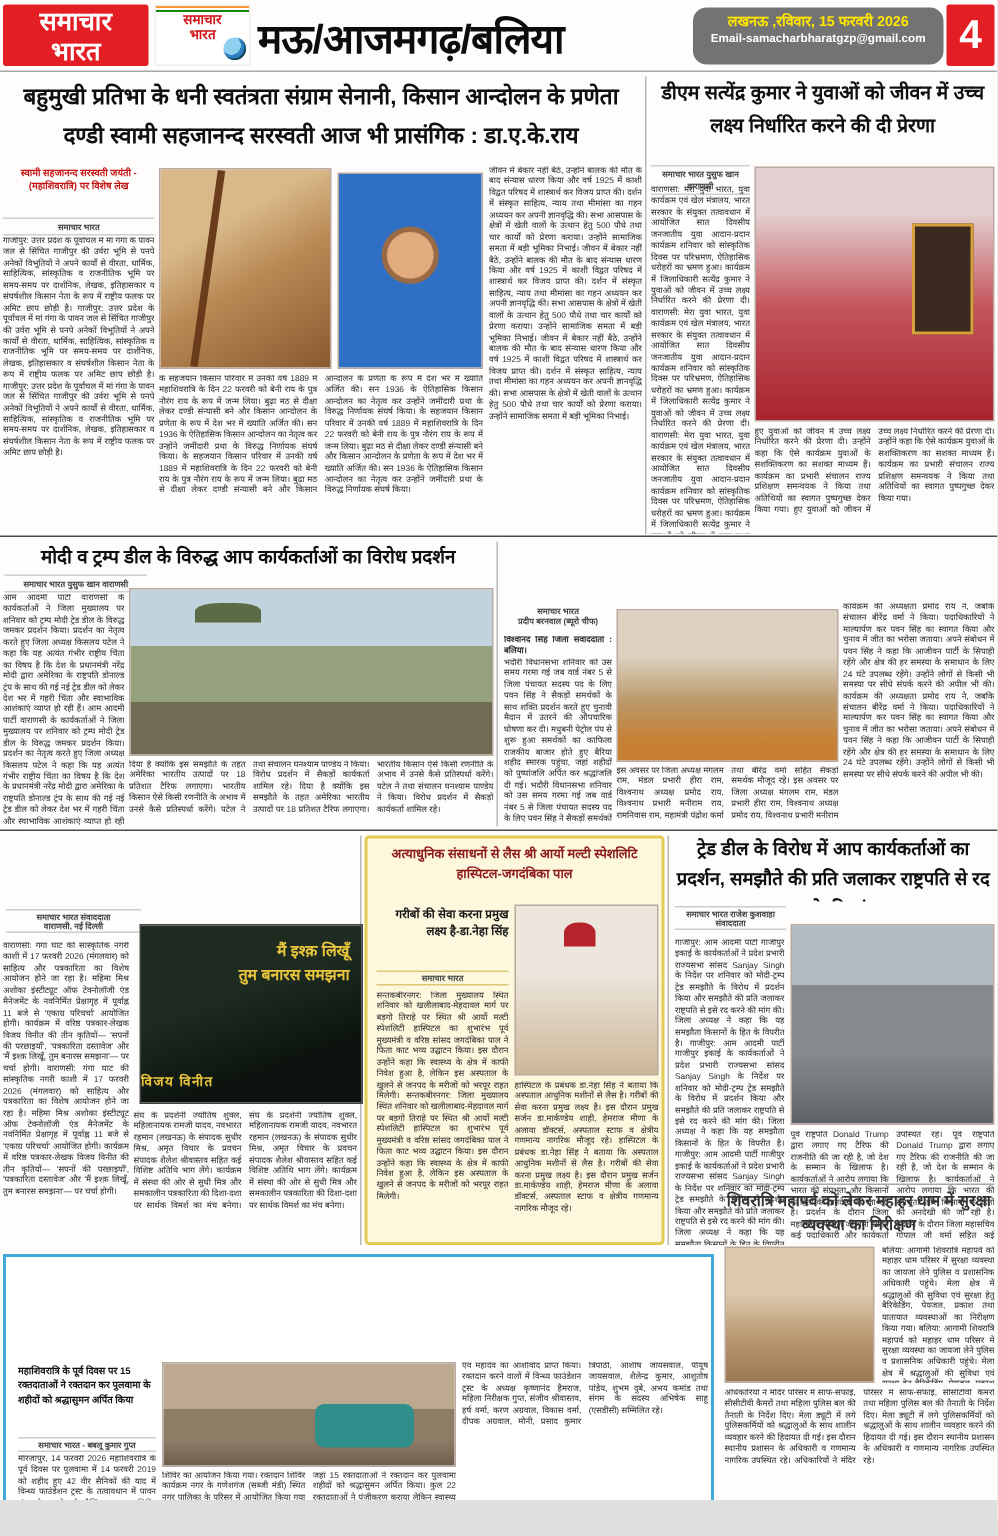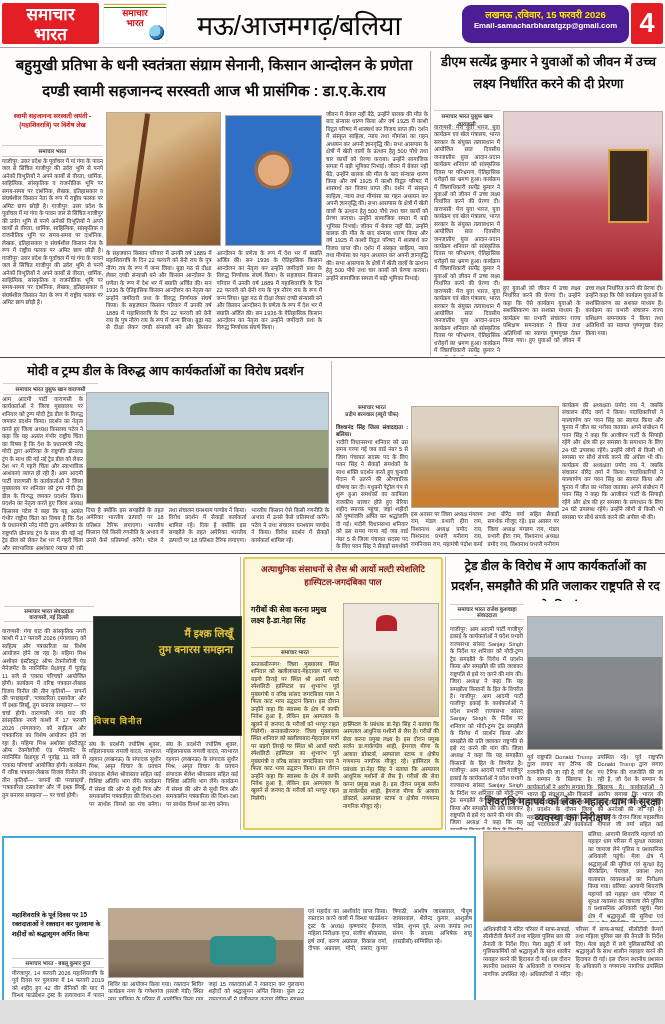"मऊ/आजमगढ़/बलिया" .region { font-weight: normal -> bold; left: 153px -> 172px; text-align: center -> left }
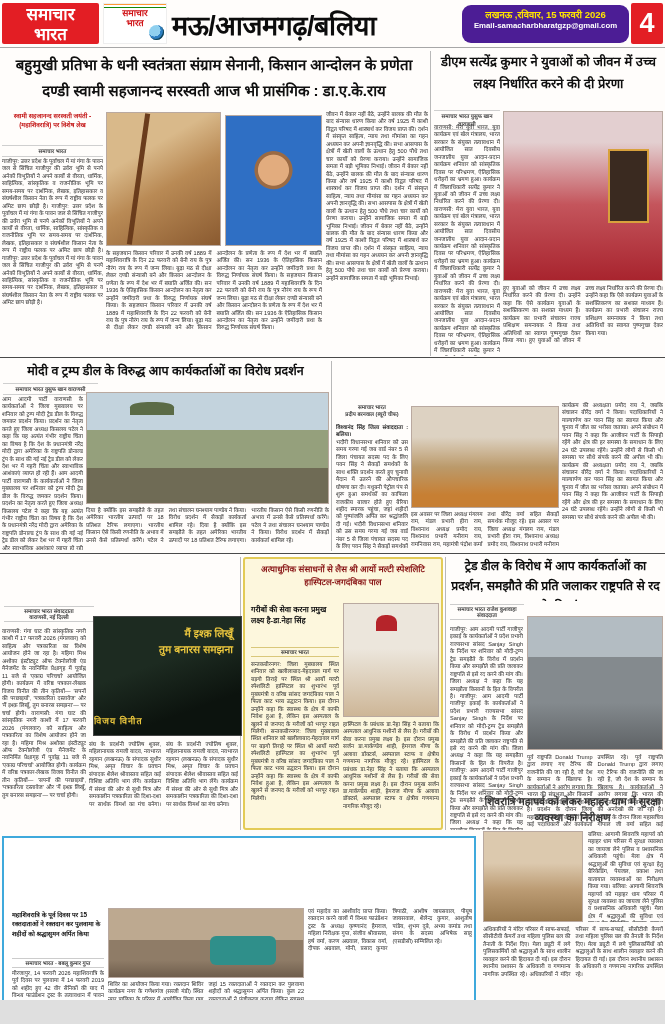"लखनऊ ,रविवार, 15 फरवरी 2026" .datebox { background: #4c1d95 -> #737373 }
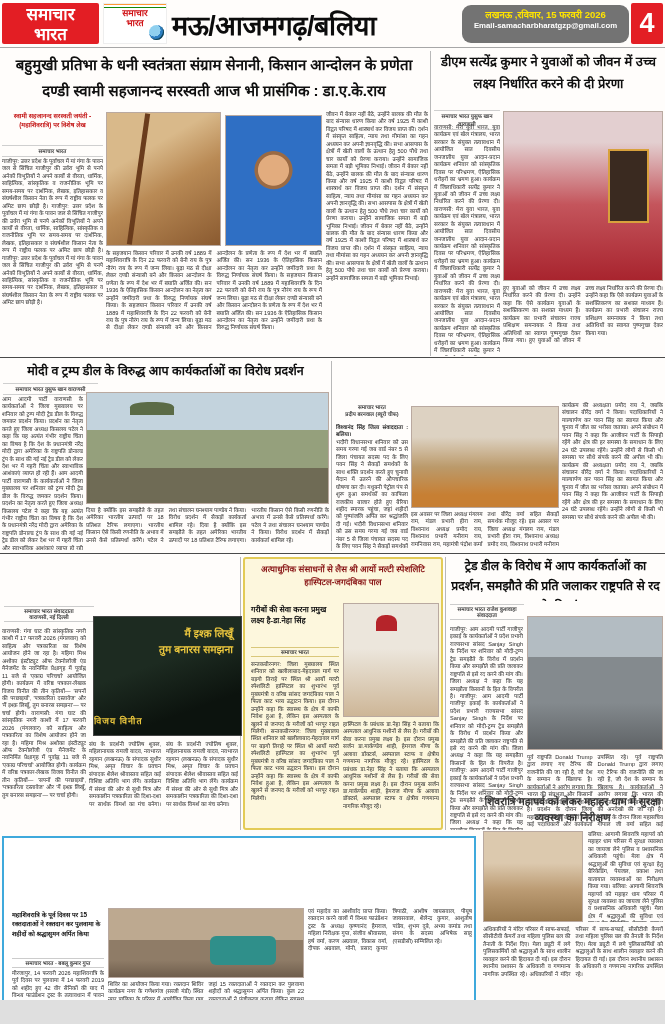"गरीबों की सेवा करना प्रमुख" .hosp-sub { text-align: left -> right }
